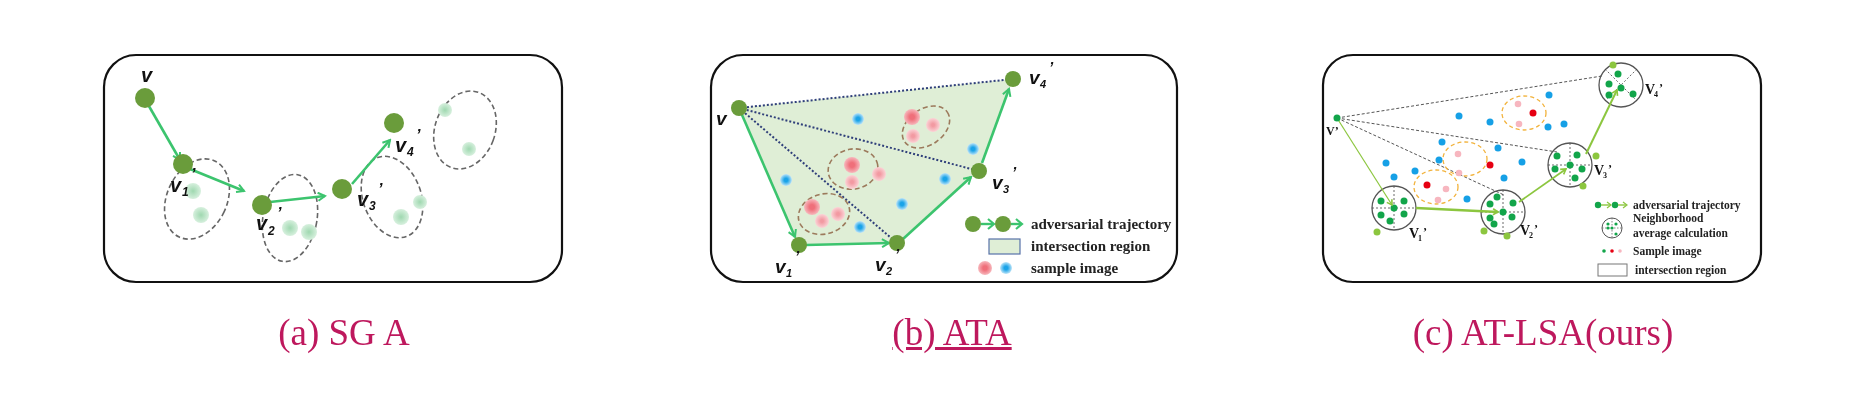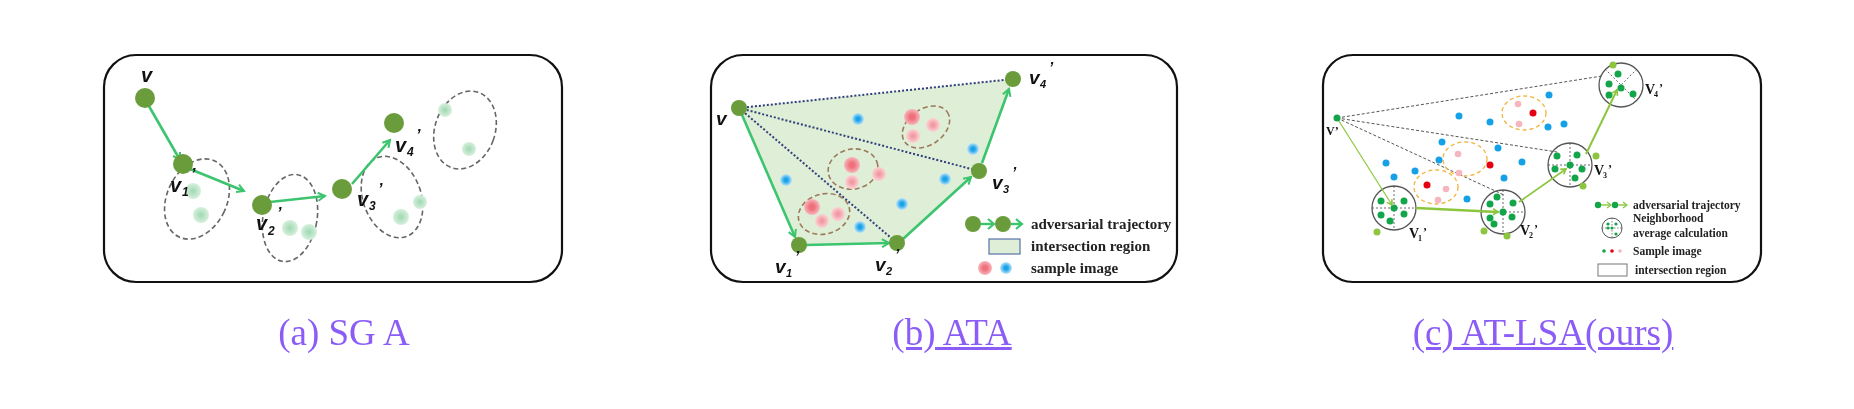"(a) SG A" .caption { color: #8b5cf6 -> #be185d }
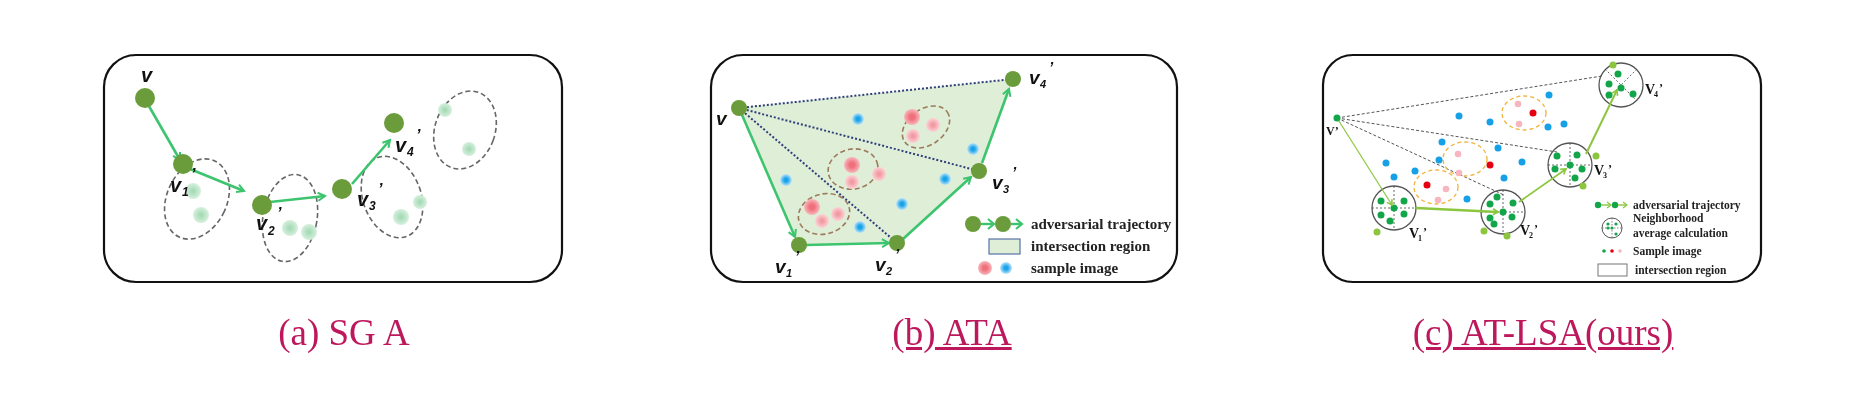"(c) AT-LSA(ours)" #caption-c { text-decoration: underline -> none }
